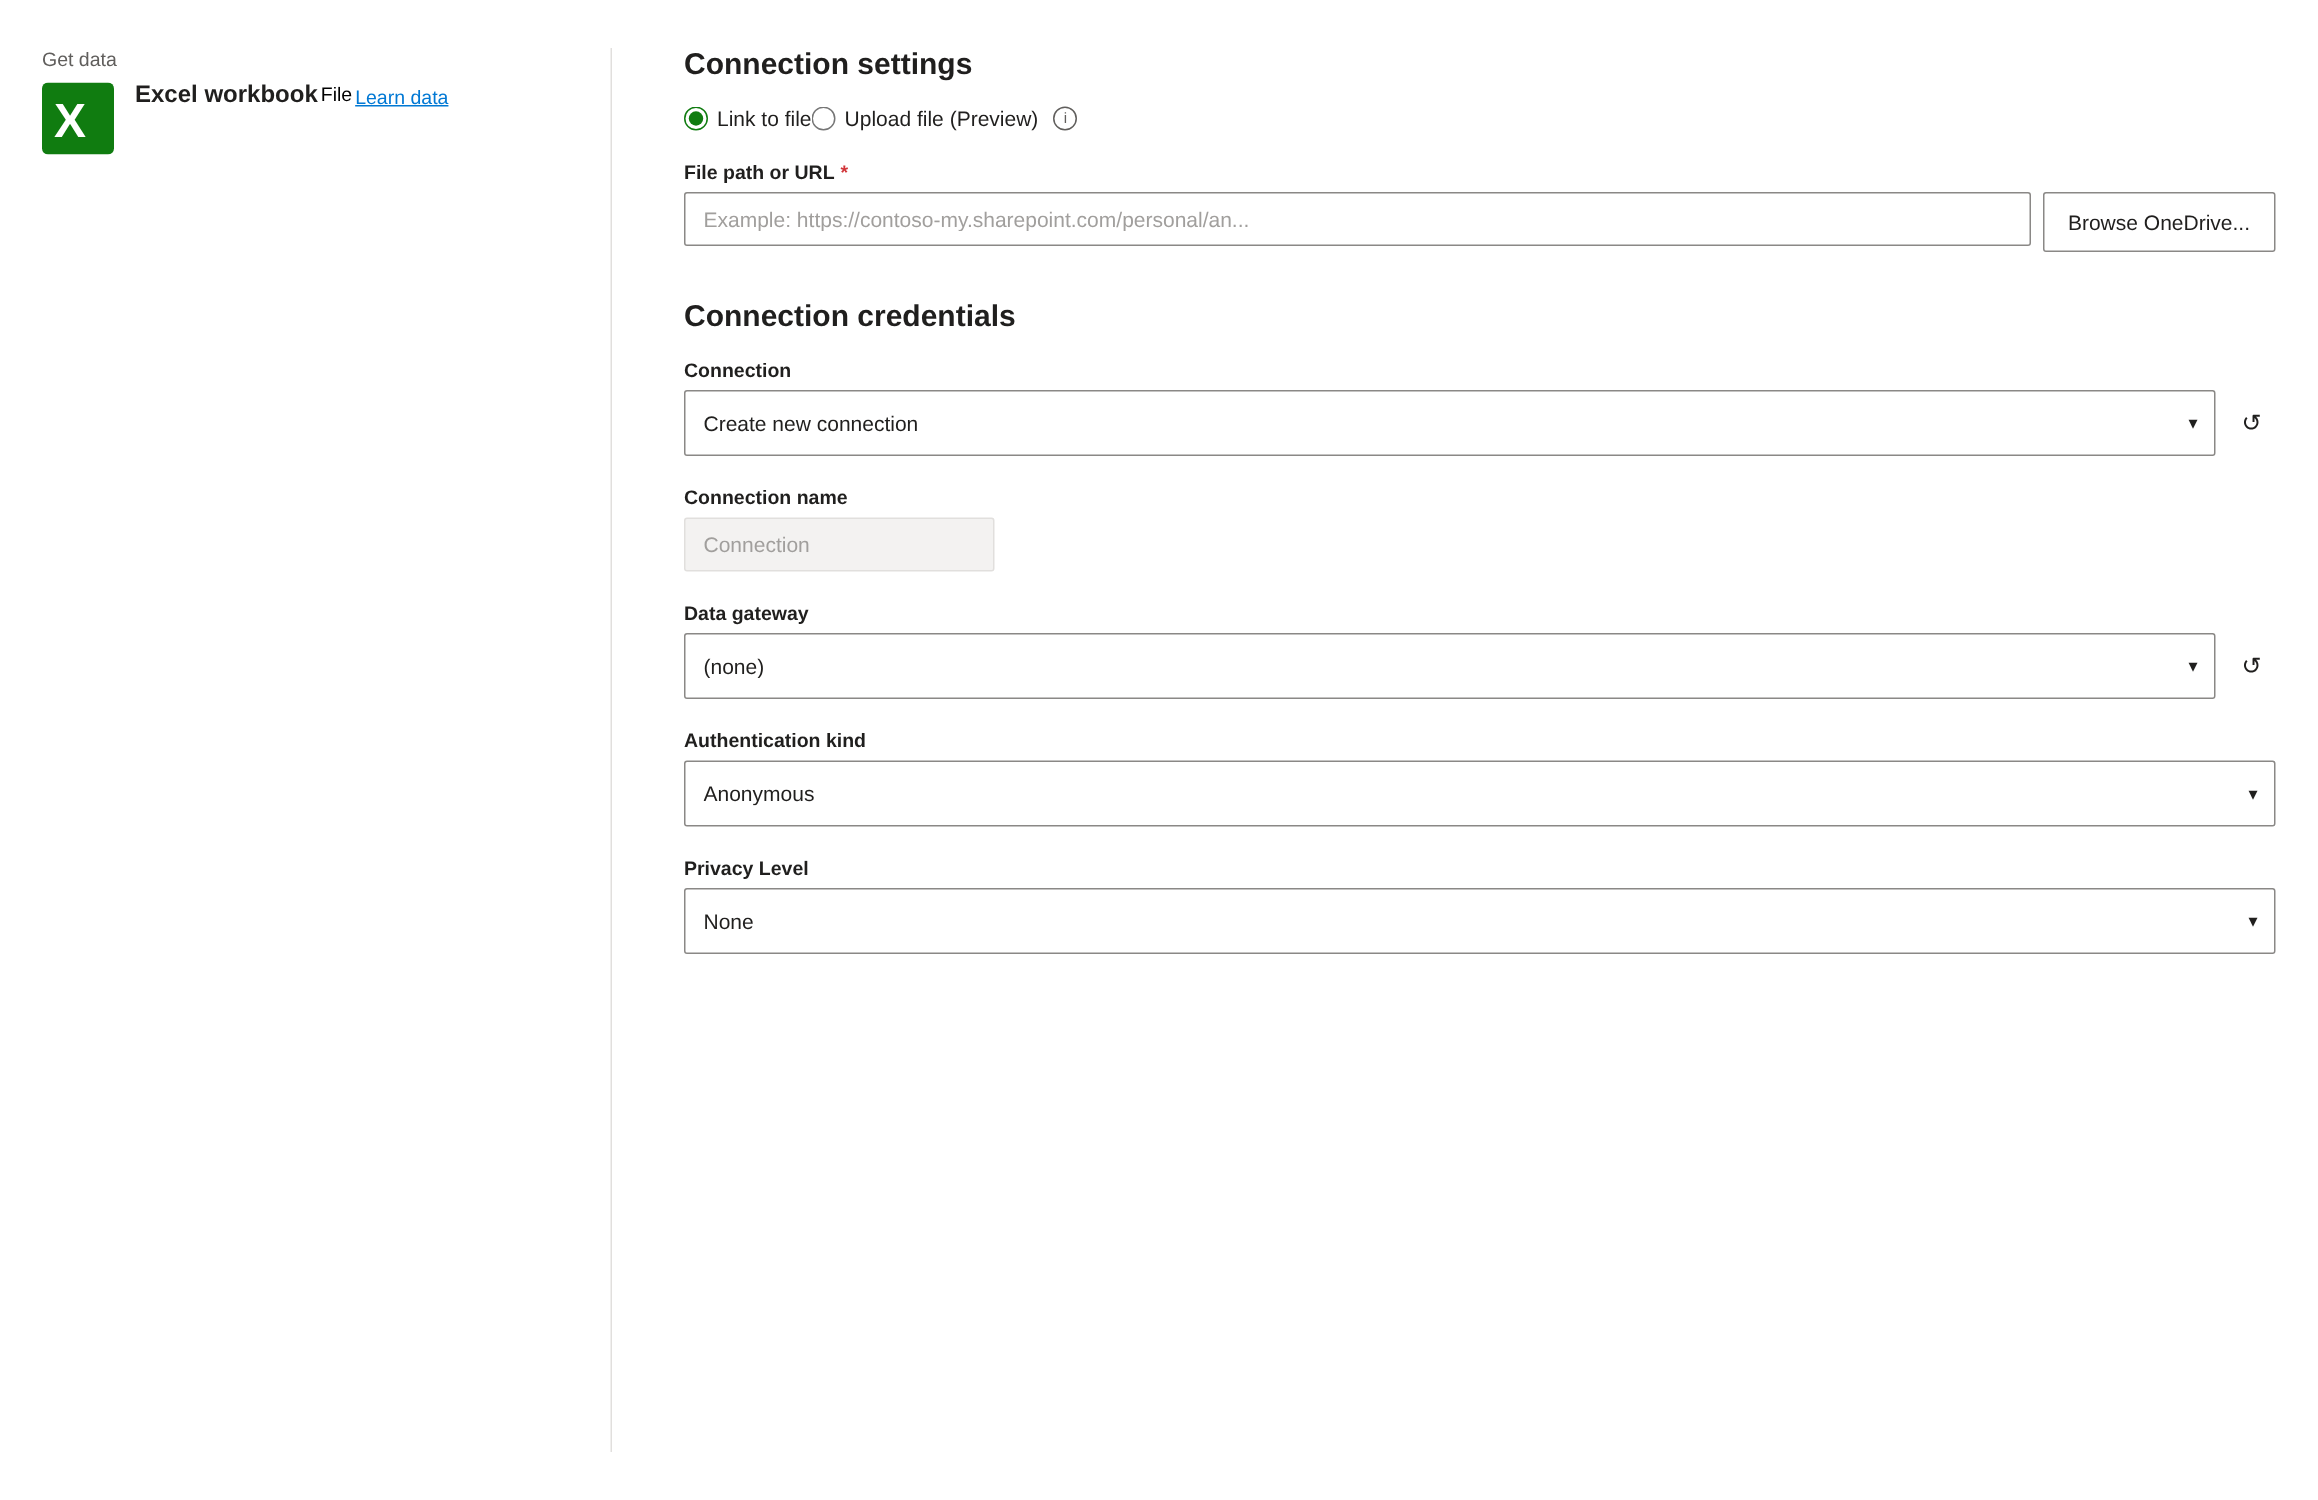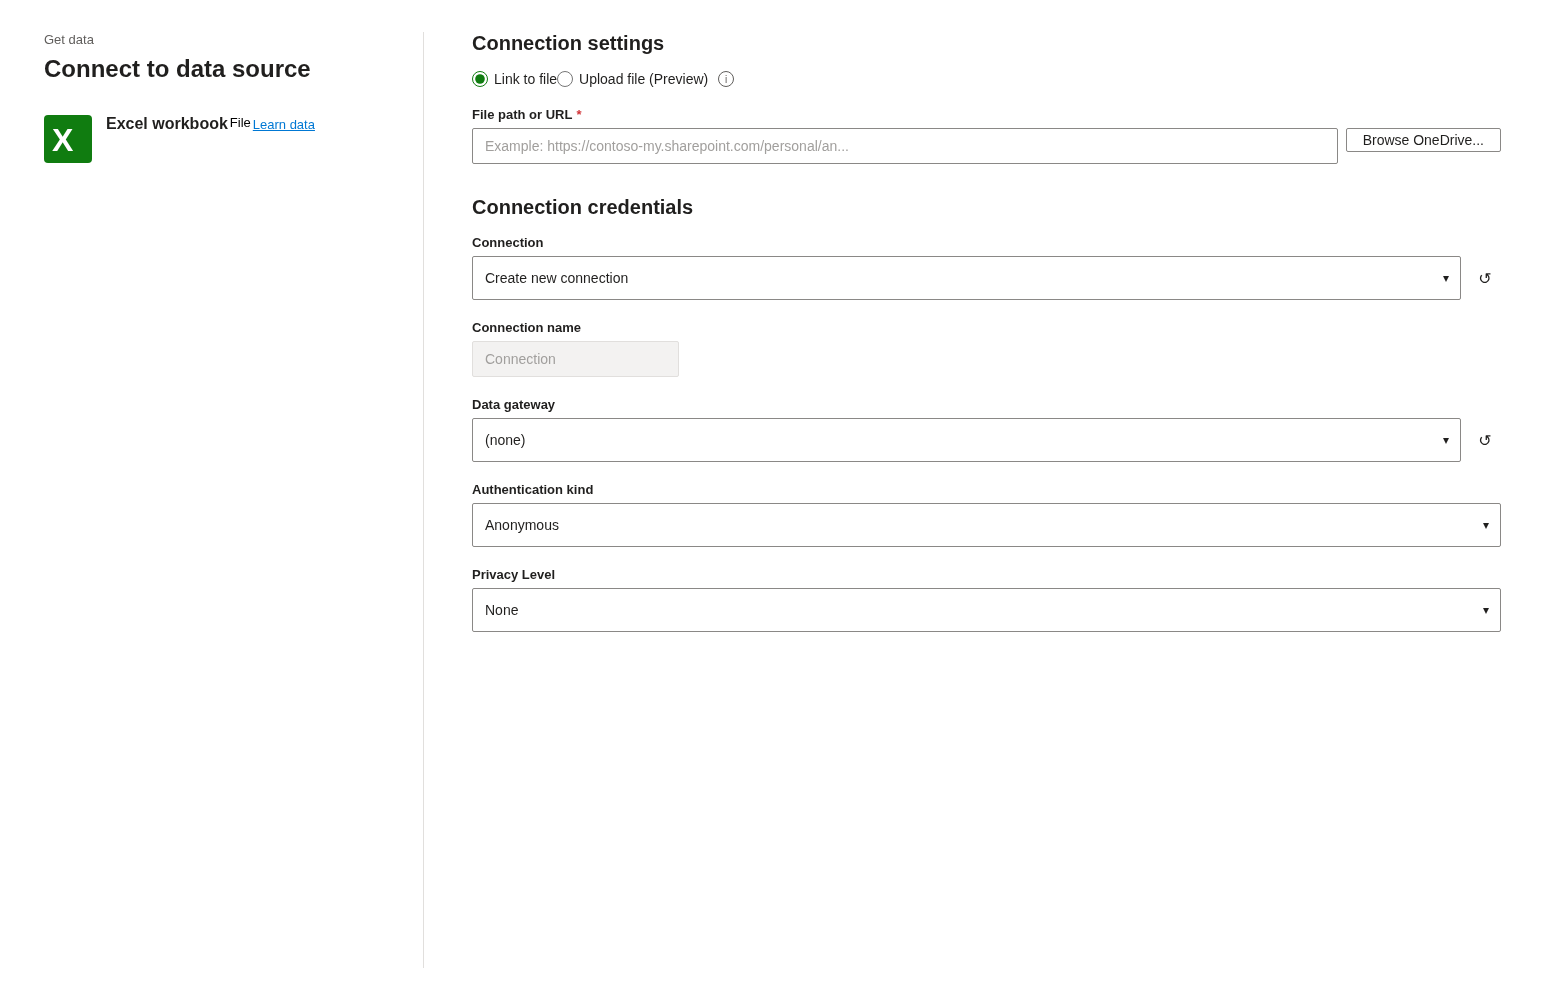"Get data" .page-container { padding: 32px 44px -> 32px 28px }
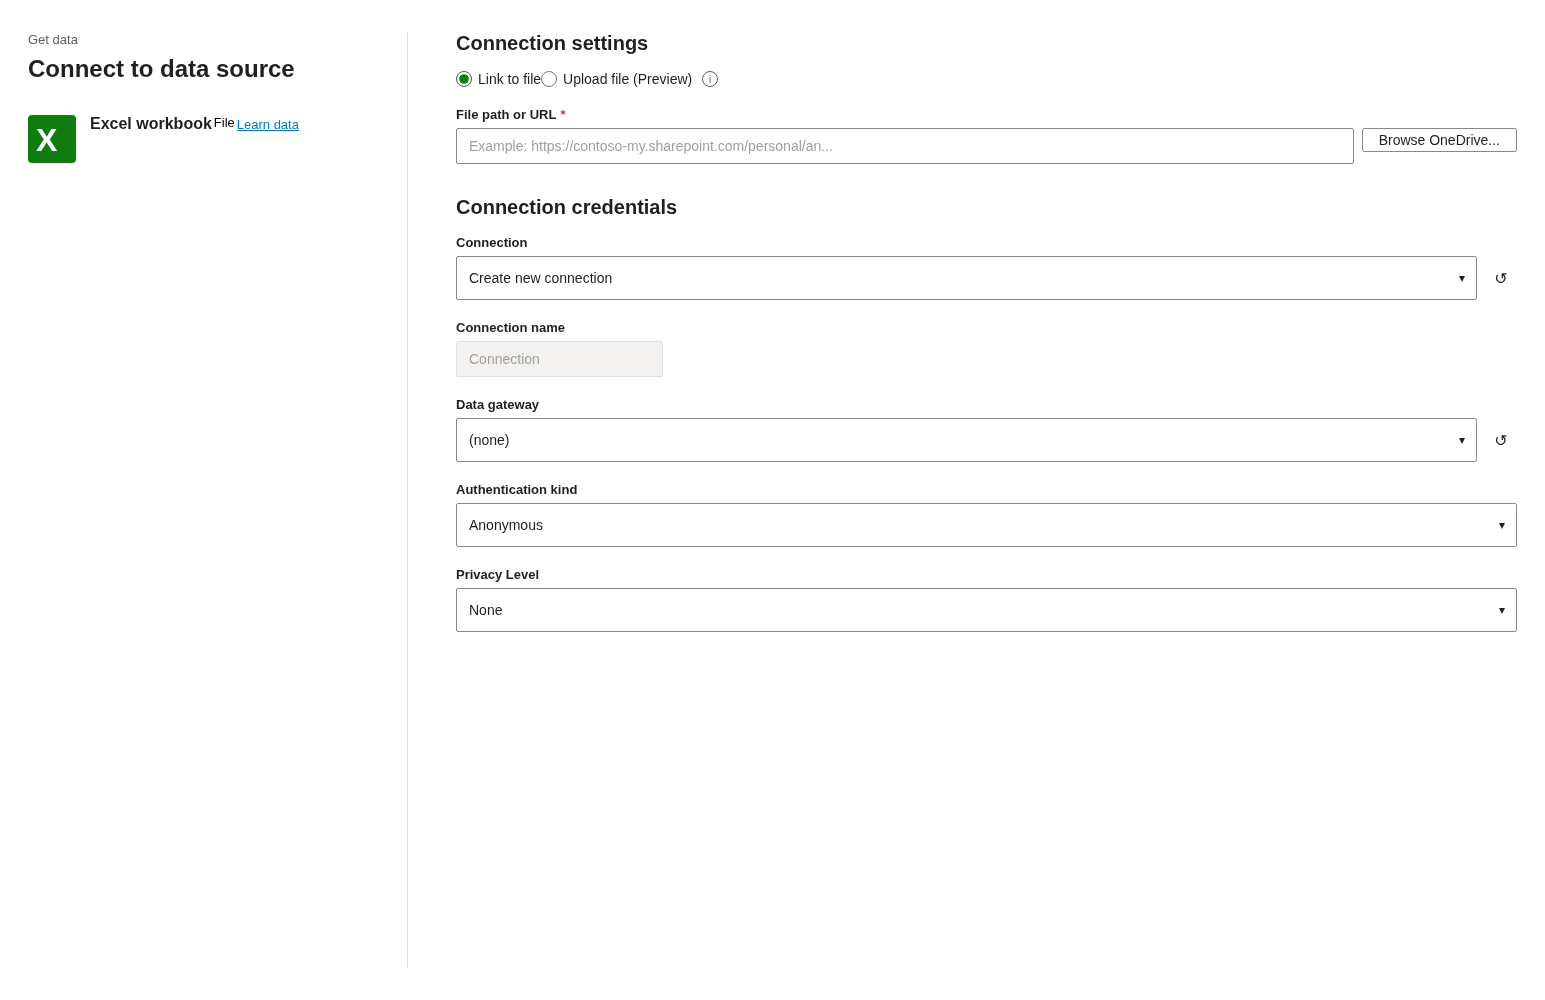"Connect to data source" div.page-title { html: <div>Connect to data source</div> -> none }
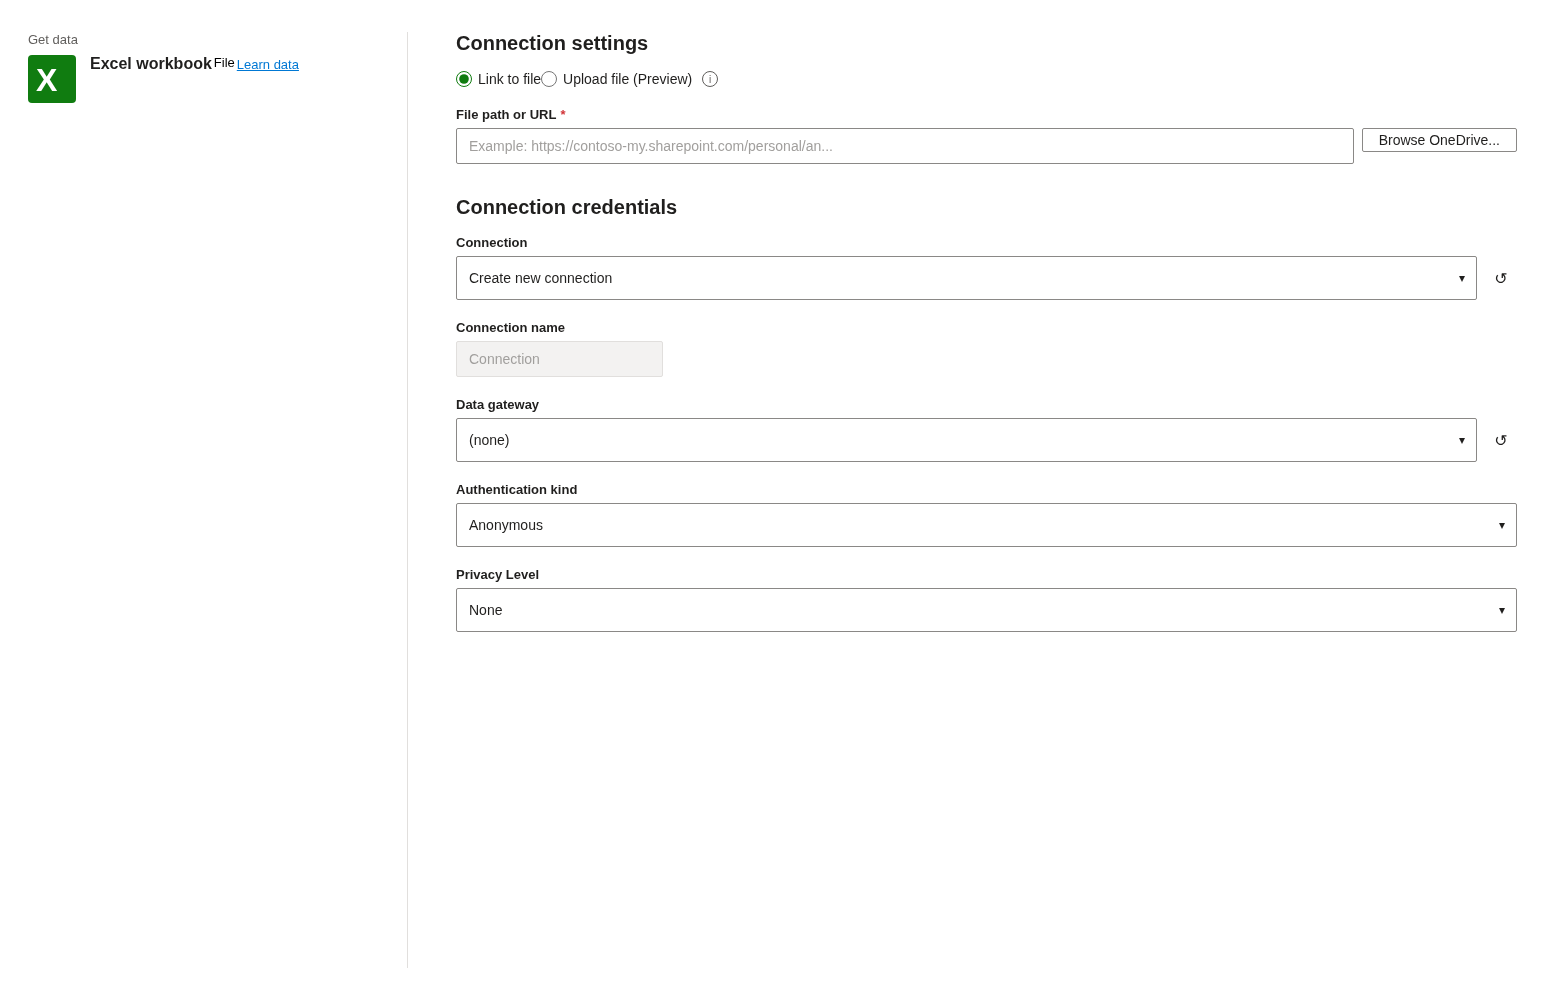"Browse OneDrive..." .btn-browse { height: 24px -> 40px }
